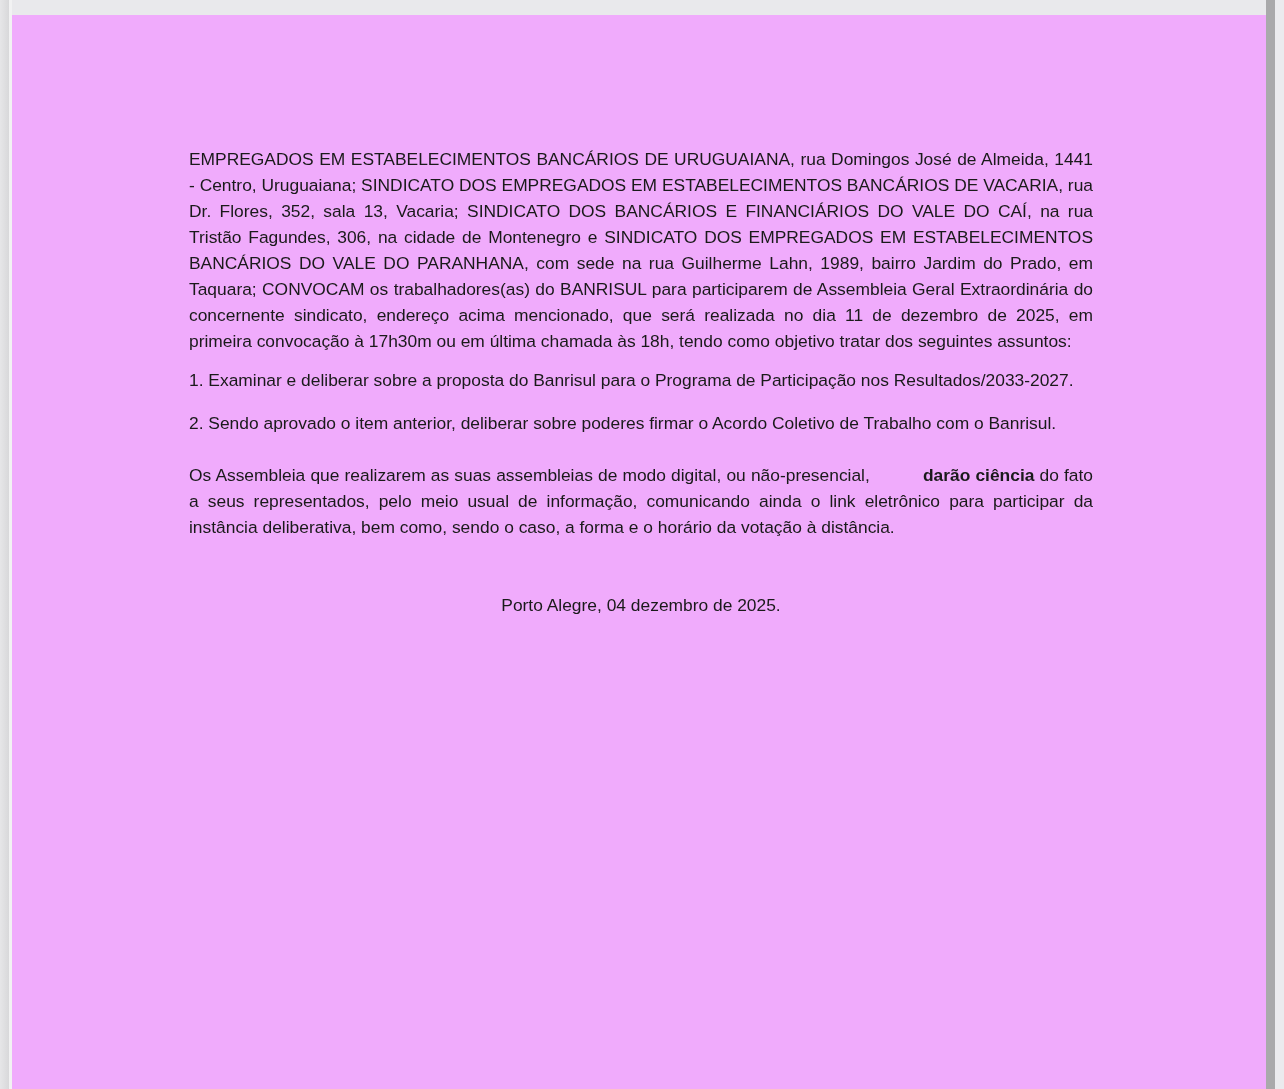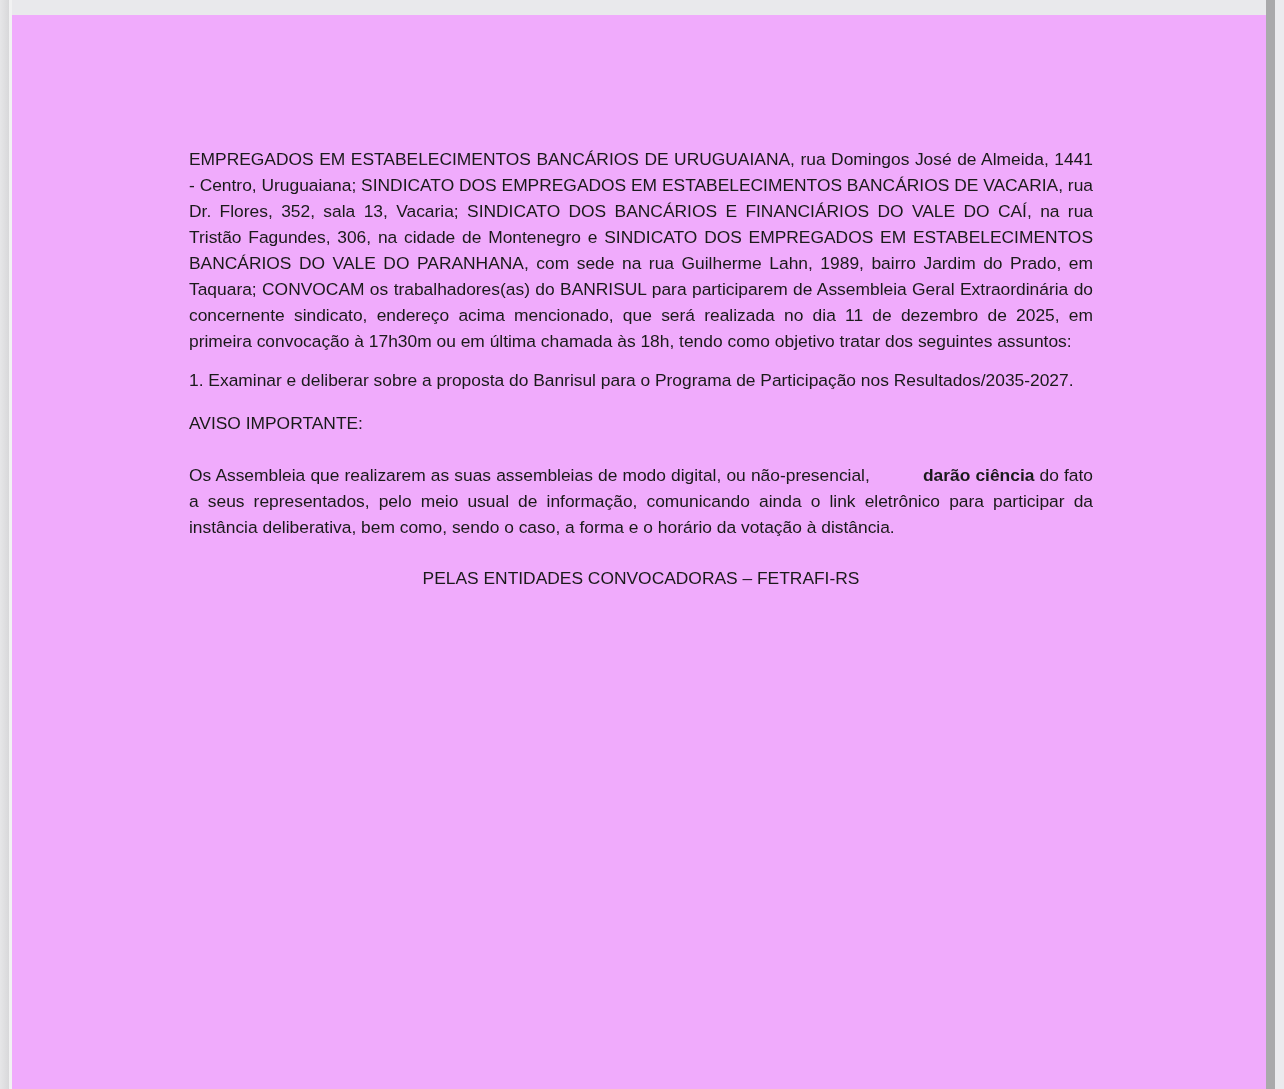"1. Examinar e deliberar sobre" p.item1 { text: Resultados/2035-2027 -> Resultados/2033-2027 }
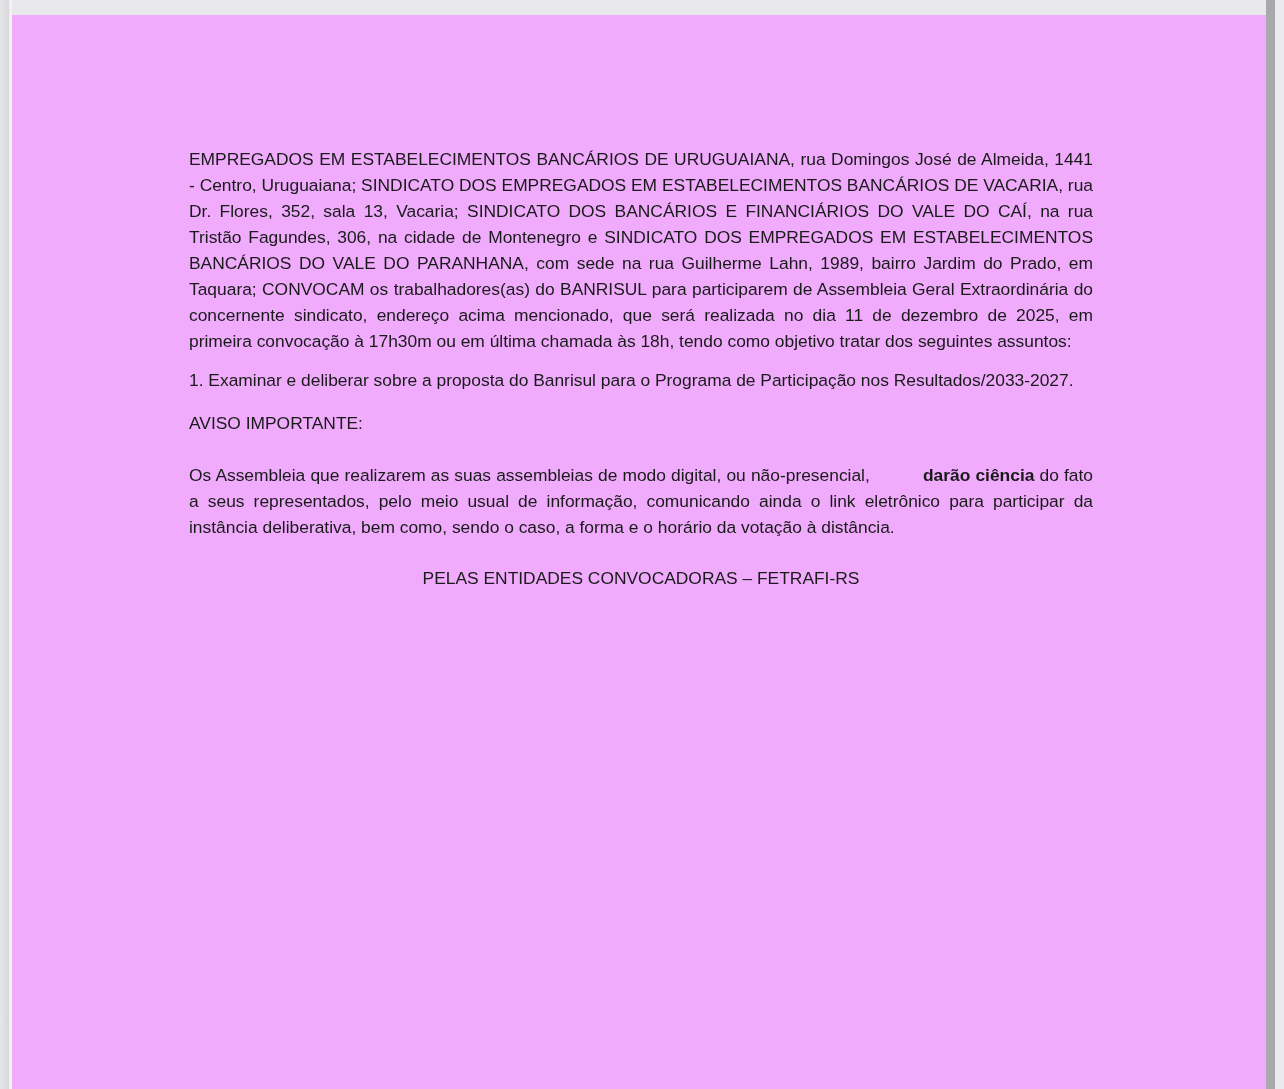"2. Sendo aprovado o item" p.item2 { html: none -> <p>2. Sendo aprovado o item anterior, deliberar sobre poderes firmar o Acordo Coletivo de Trabalho com o Banrisul.</p> }
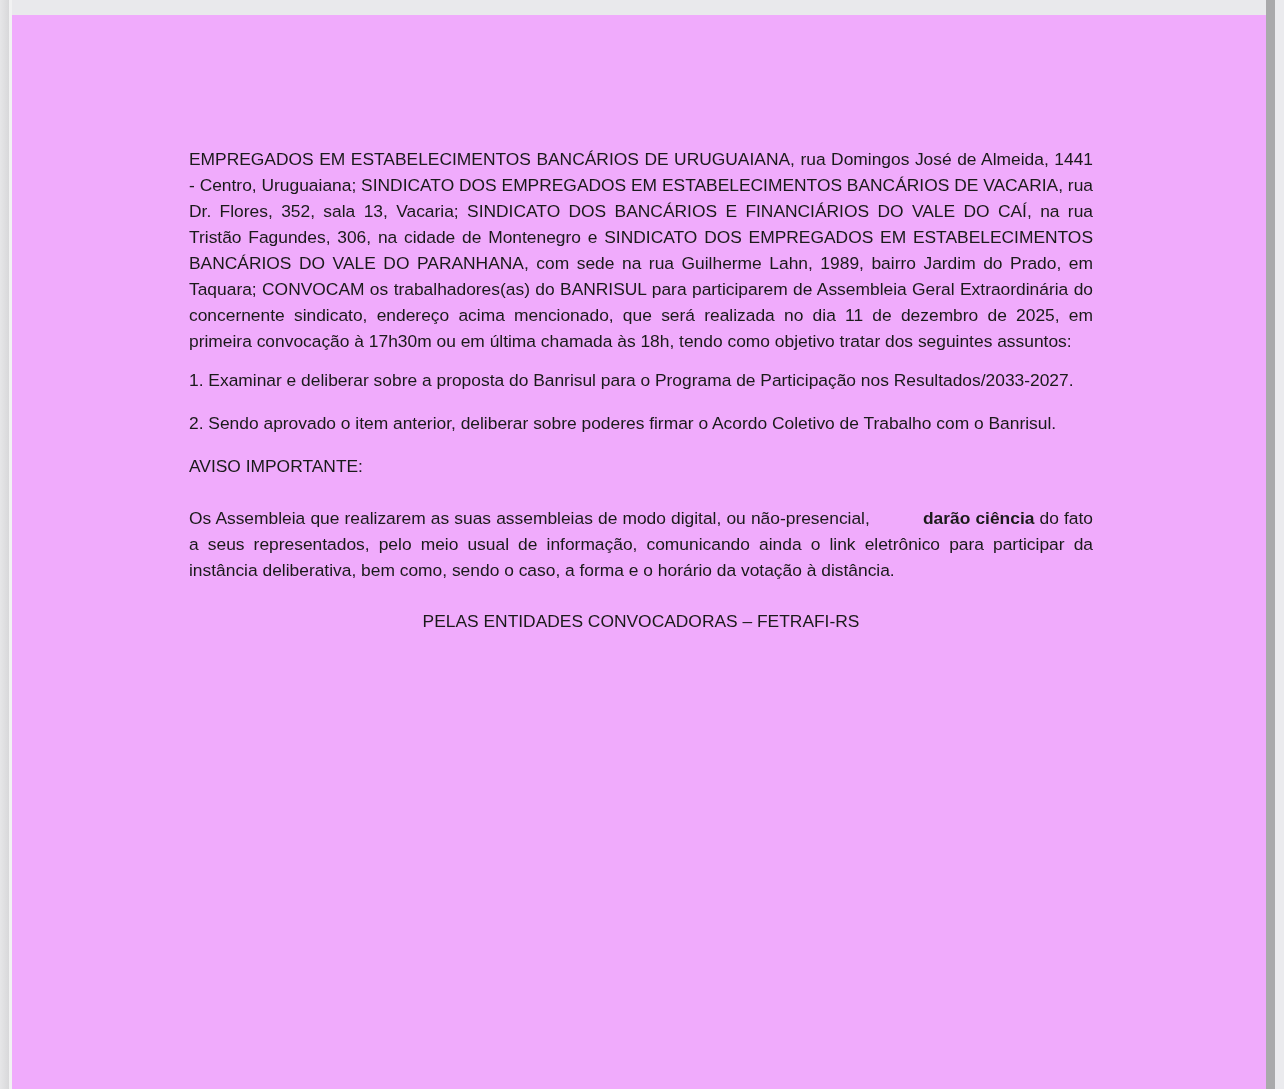"AVISO IMPORTANTE:" p.aviso { html: <p>AVISO IMPORTANTE:</p> -> none }
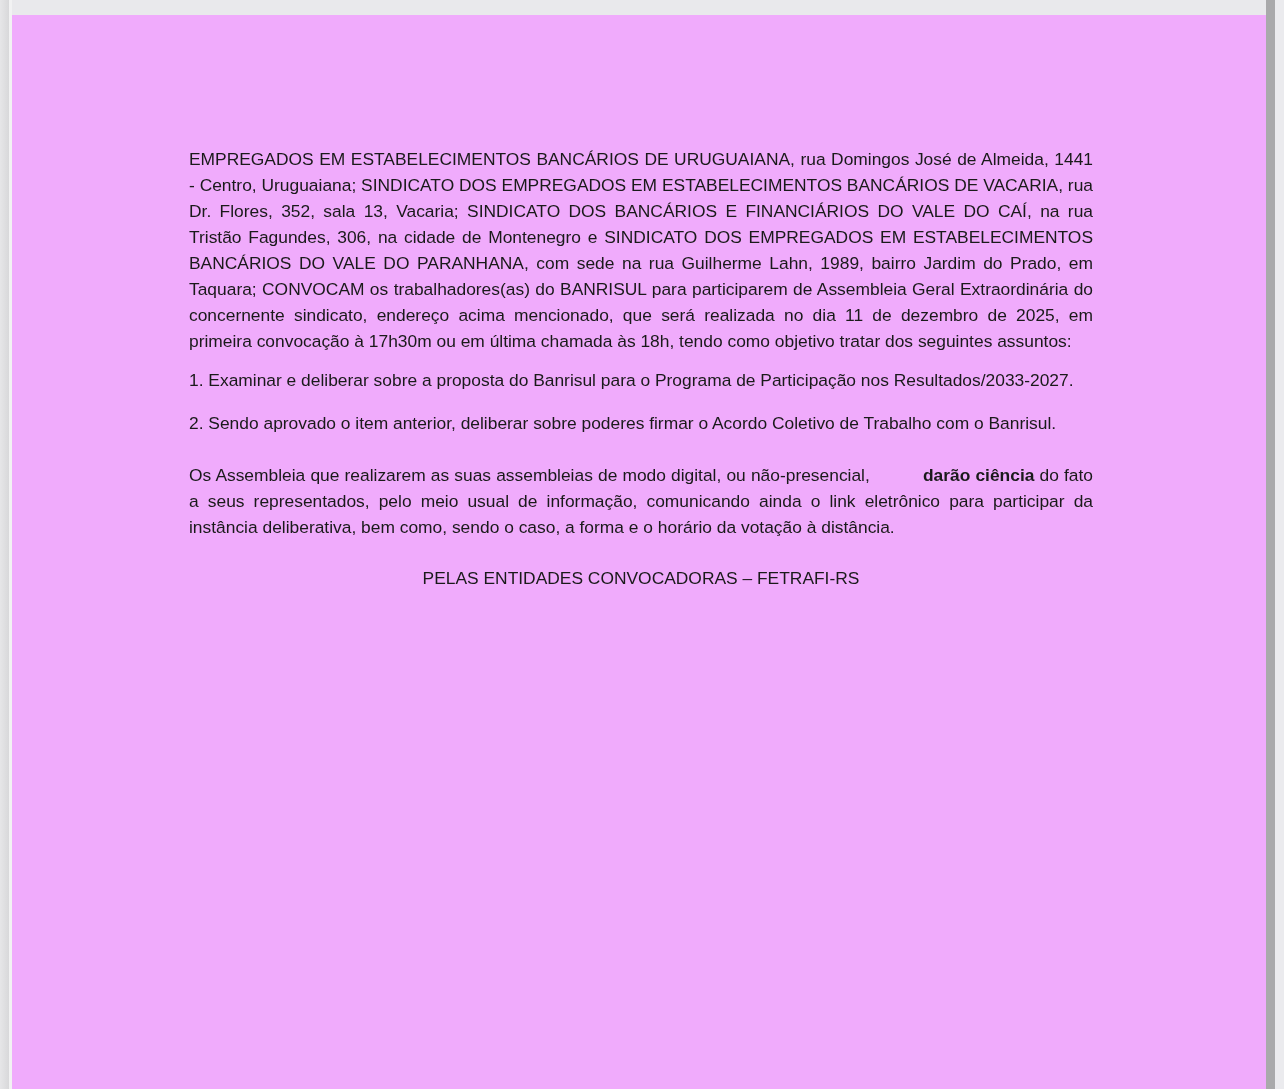"Porto Alegre, 04 dezembro de" p.center { html: none -> <p>Porto Alegre, 04 dezembro de 2025.</p> }
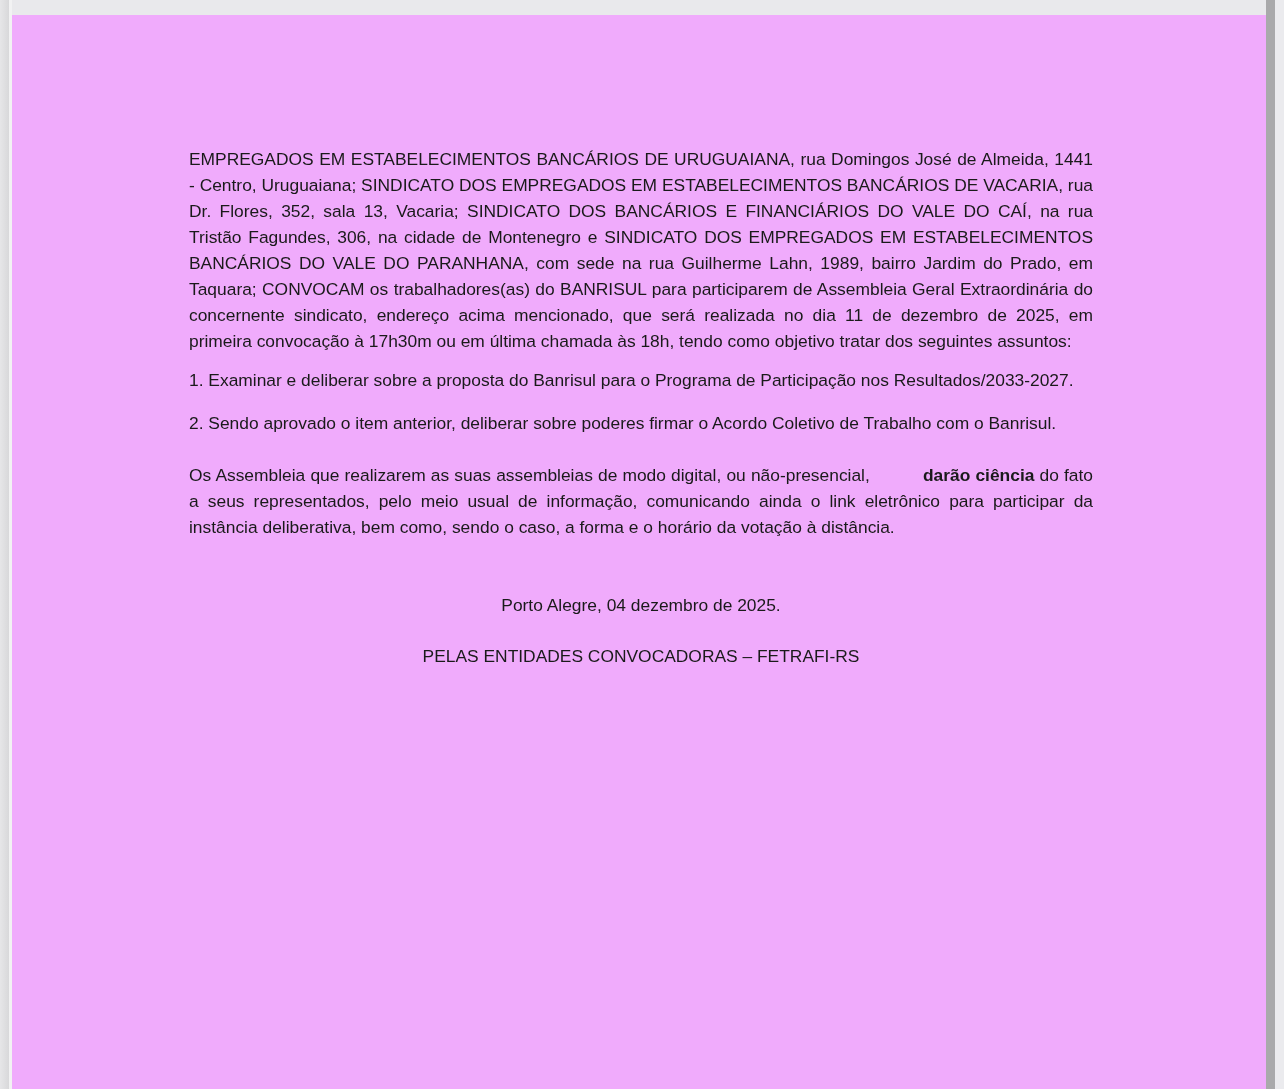"PELAS ENTIDADES CONVOCADORAS –" p.center { html: <p>PELAS ENTIDADES CONVOCADORAS – FETRAFI-RS</p> -> none }
